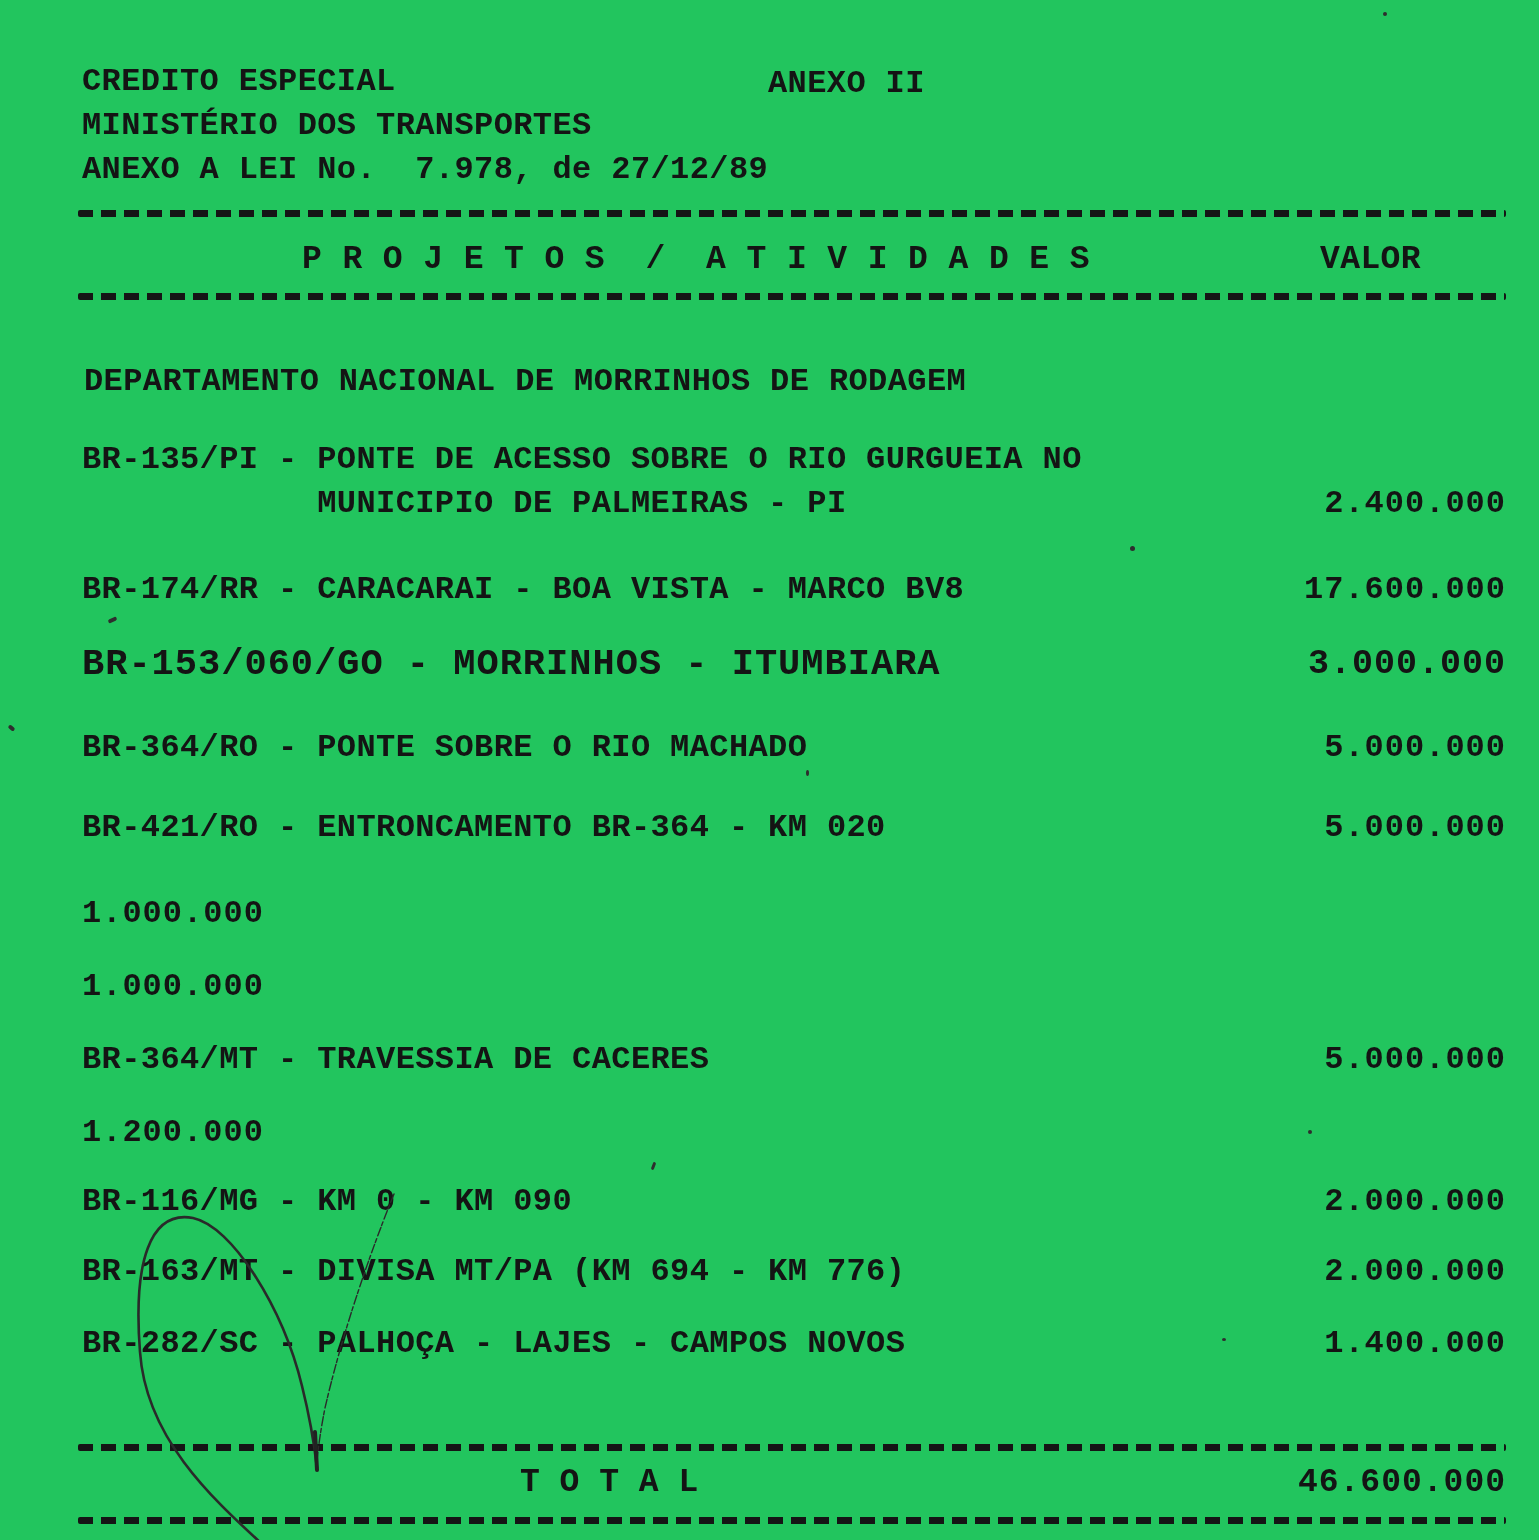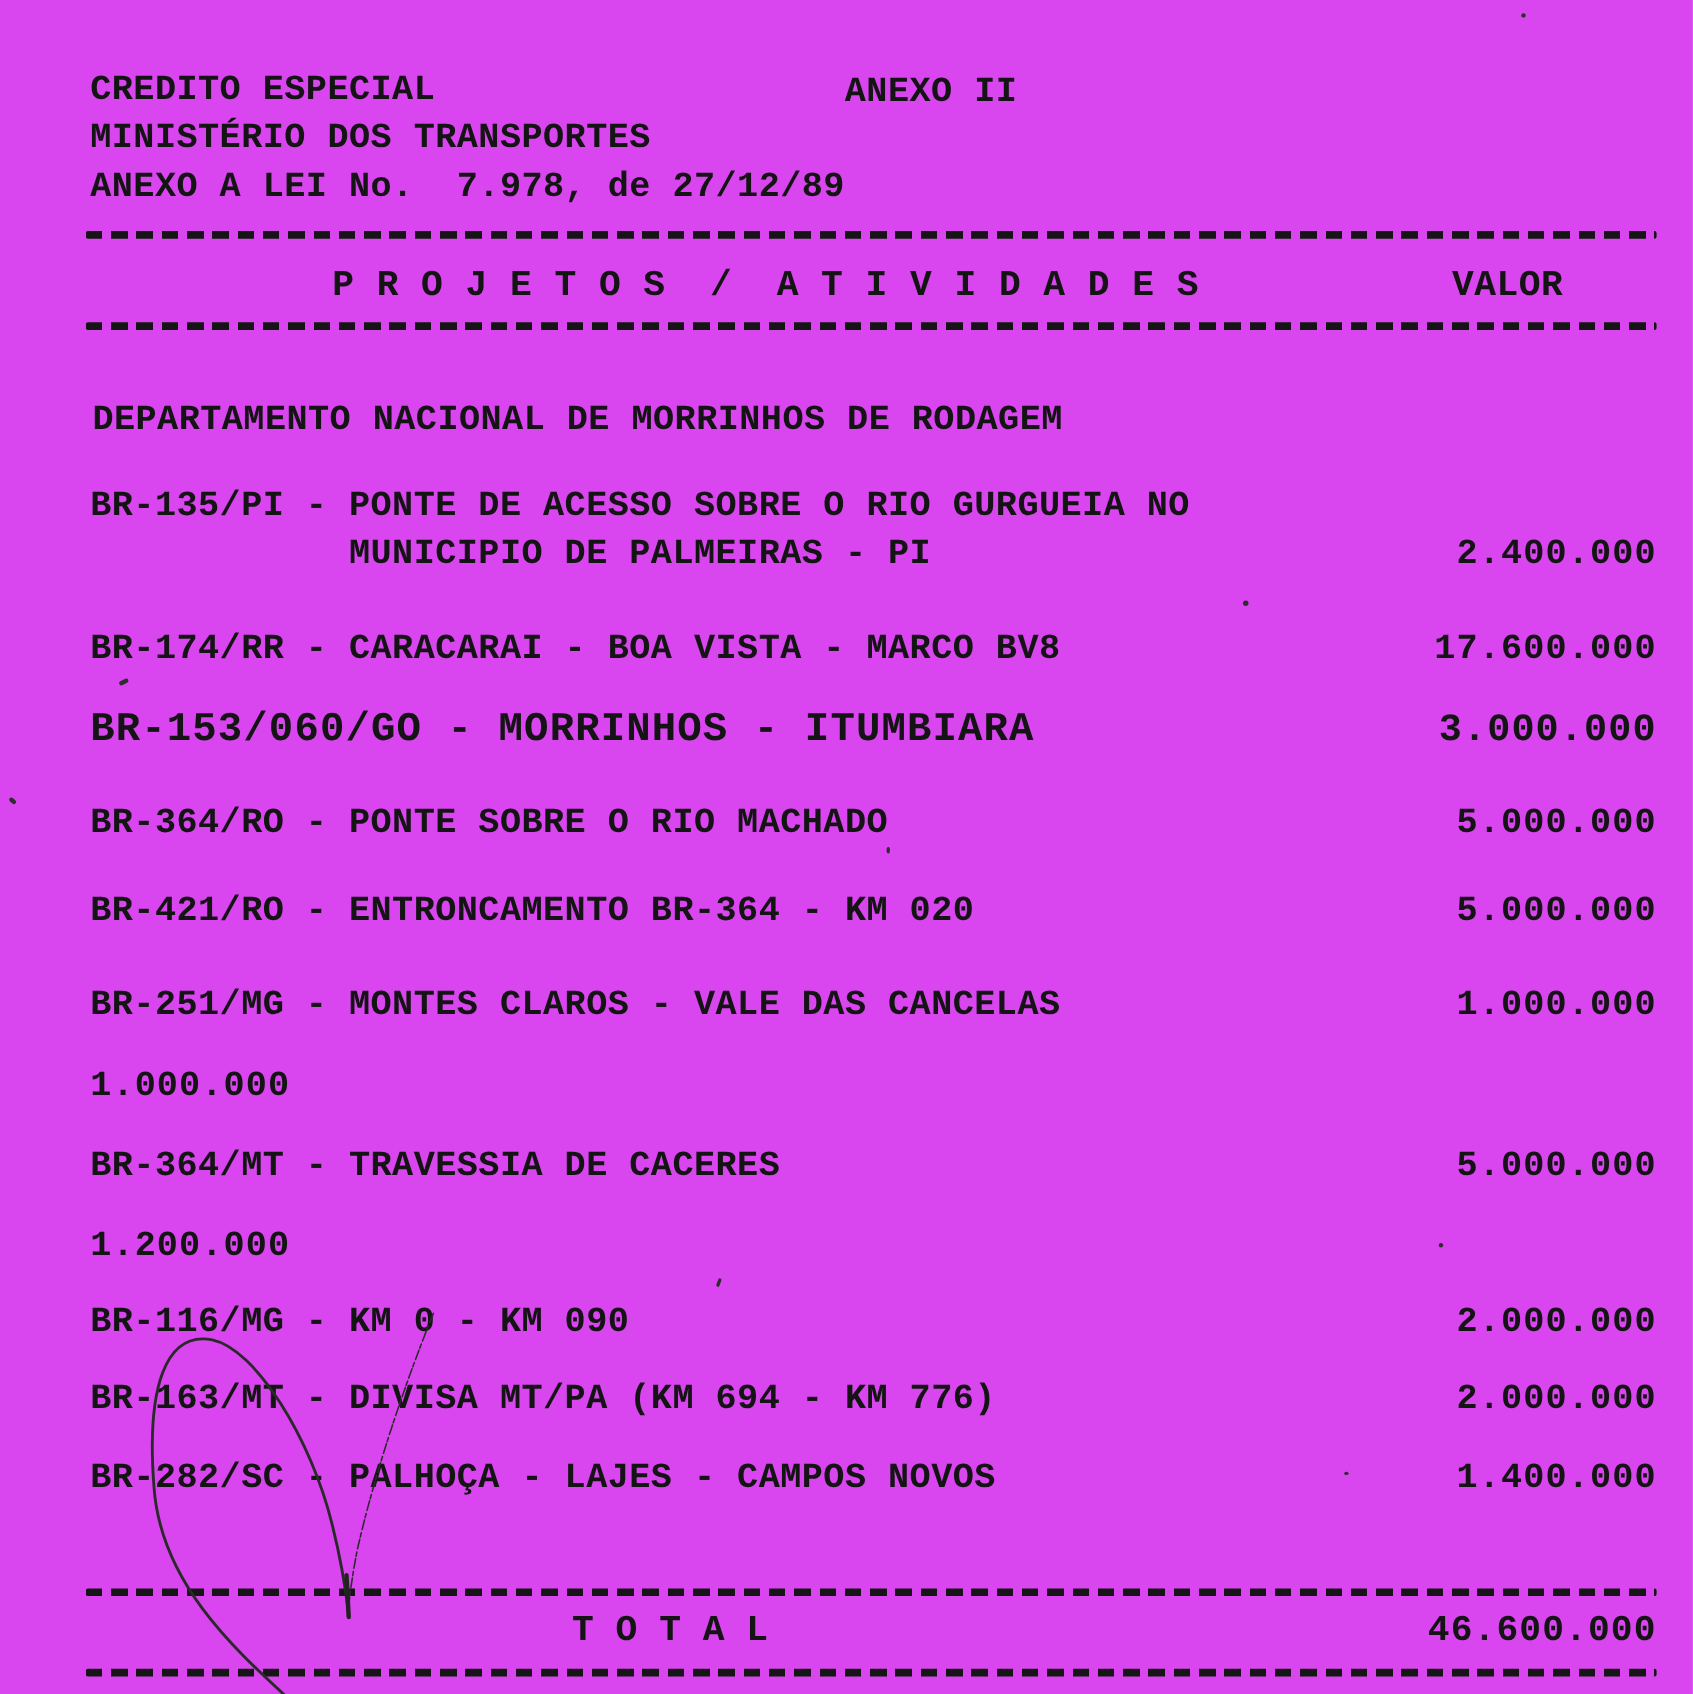"CREDITO ESPECIAL" .page { background: #d946ef -> #22c55e }
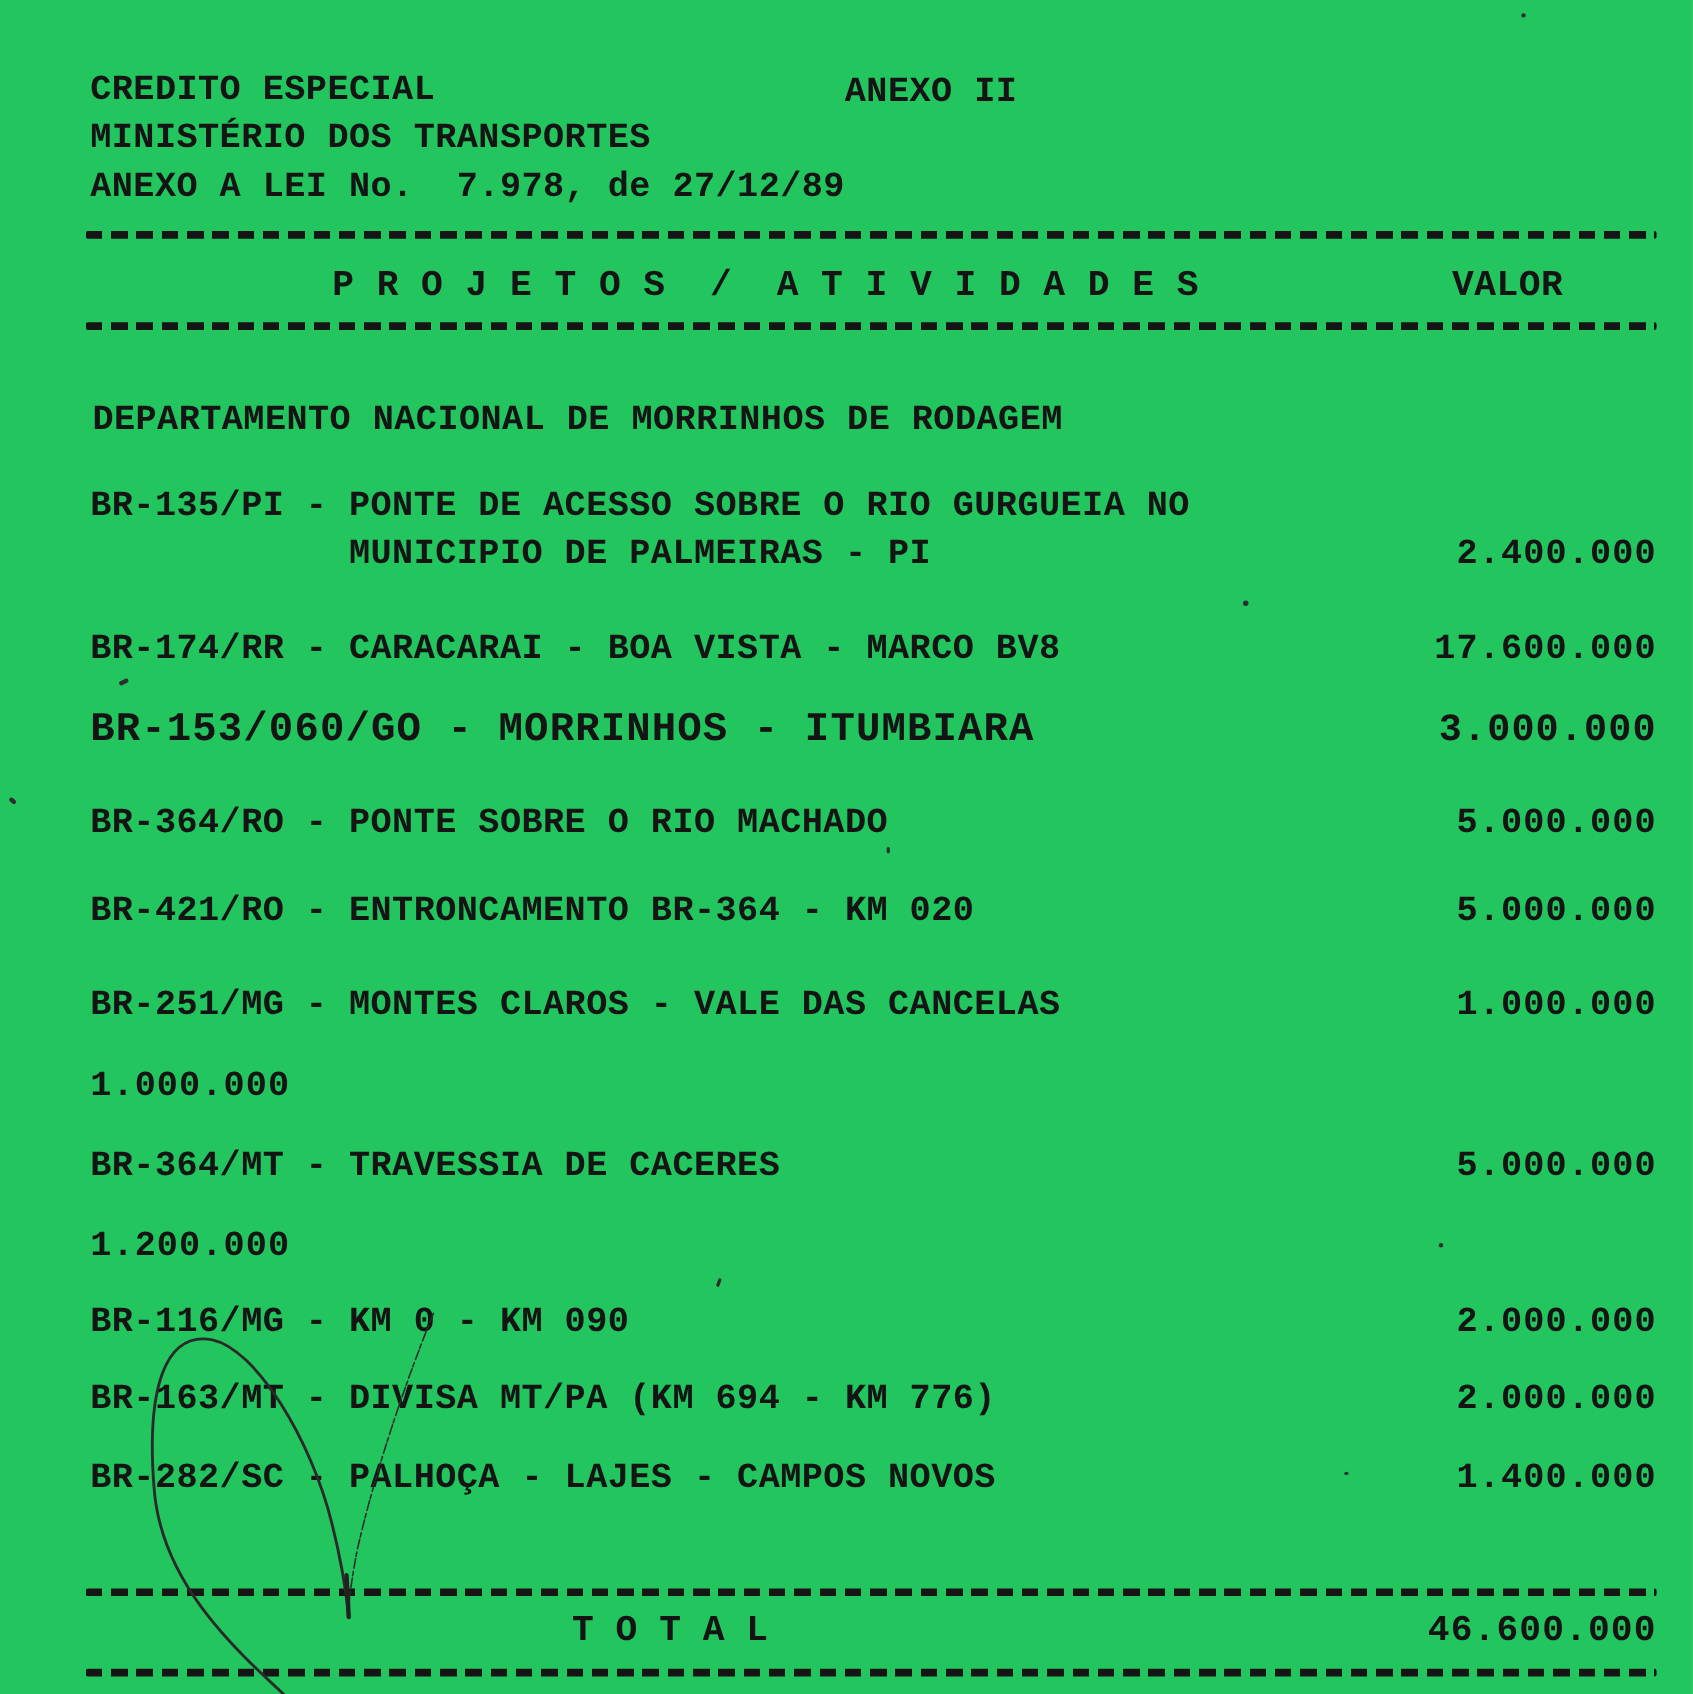"BR-251/MG - MONTES CLAROS -" div.item-text { html: <div>BR-251/MG - MONTES CLAROS - VALE DAS CANCELAS</div> -> none }
